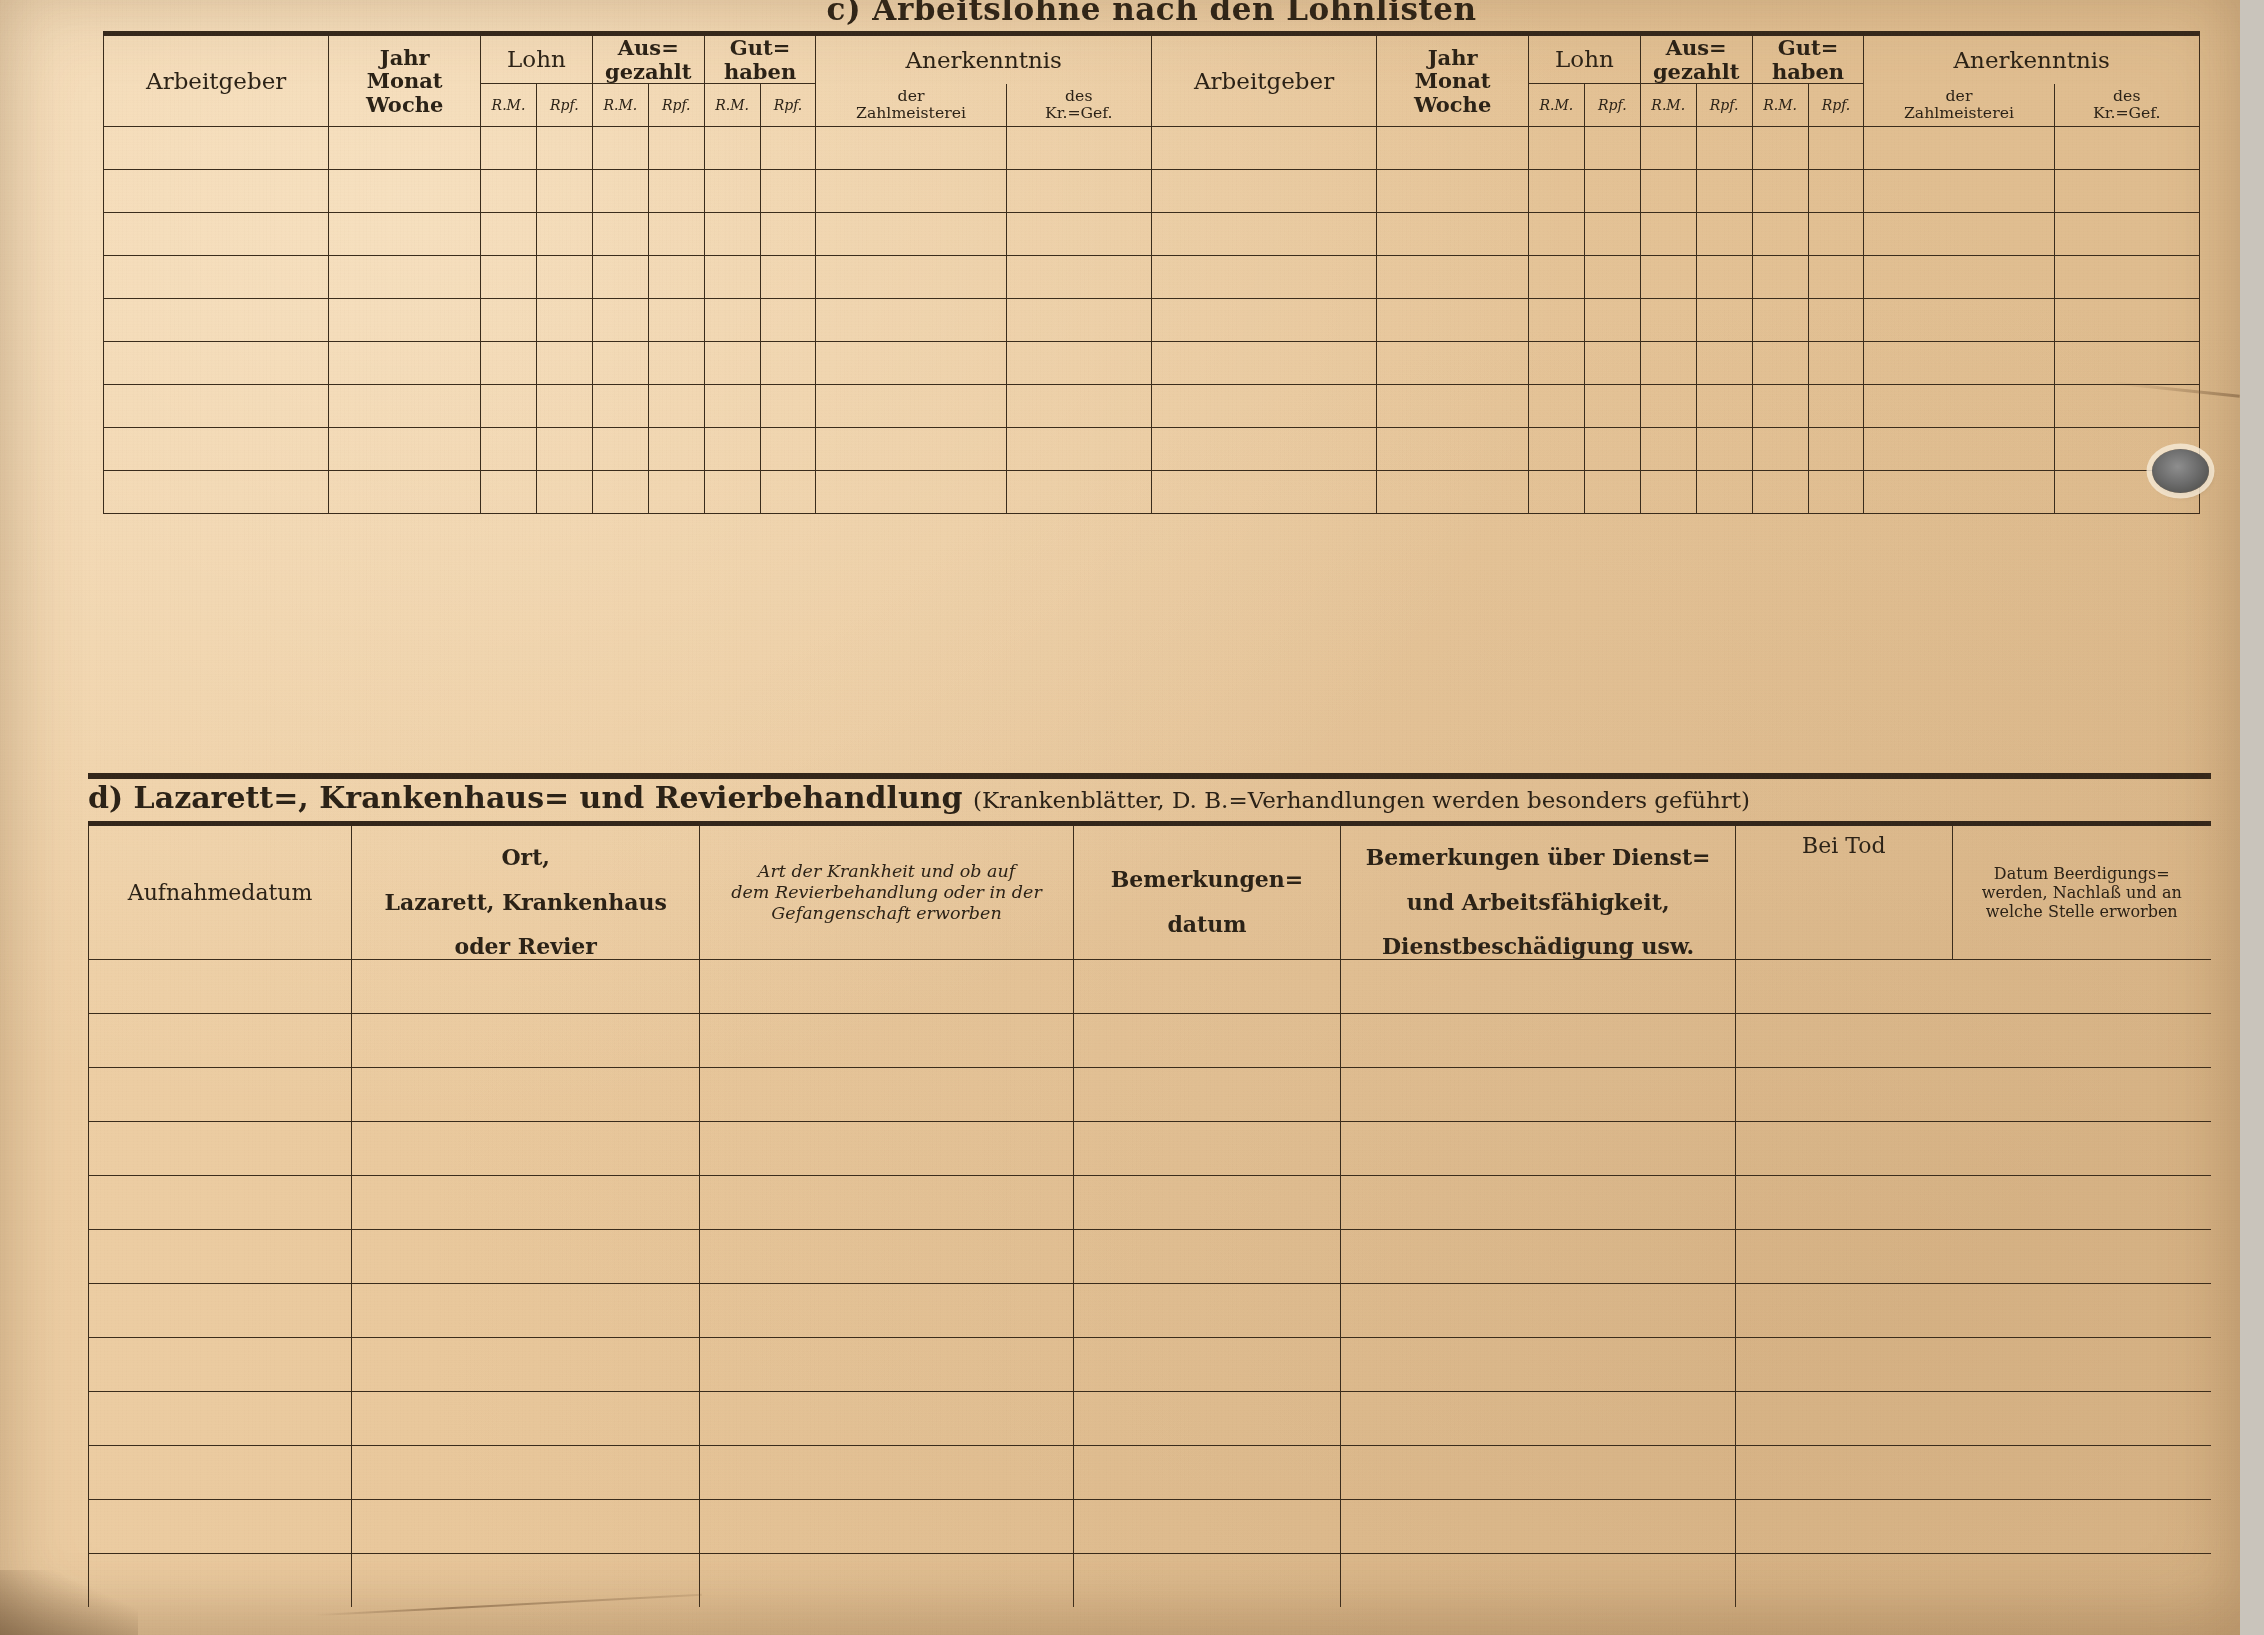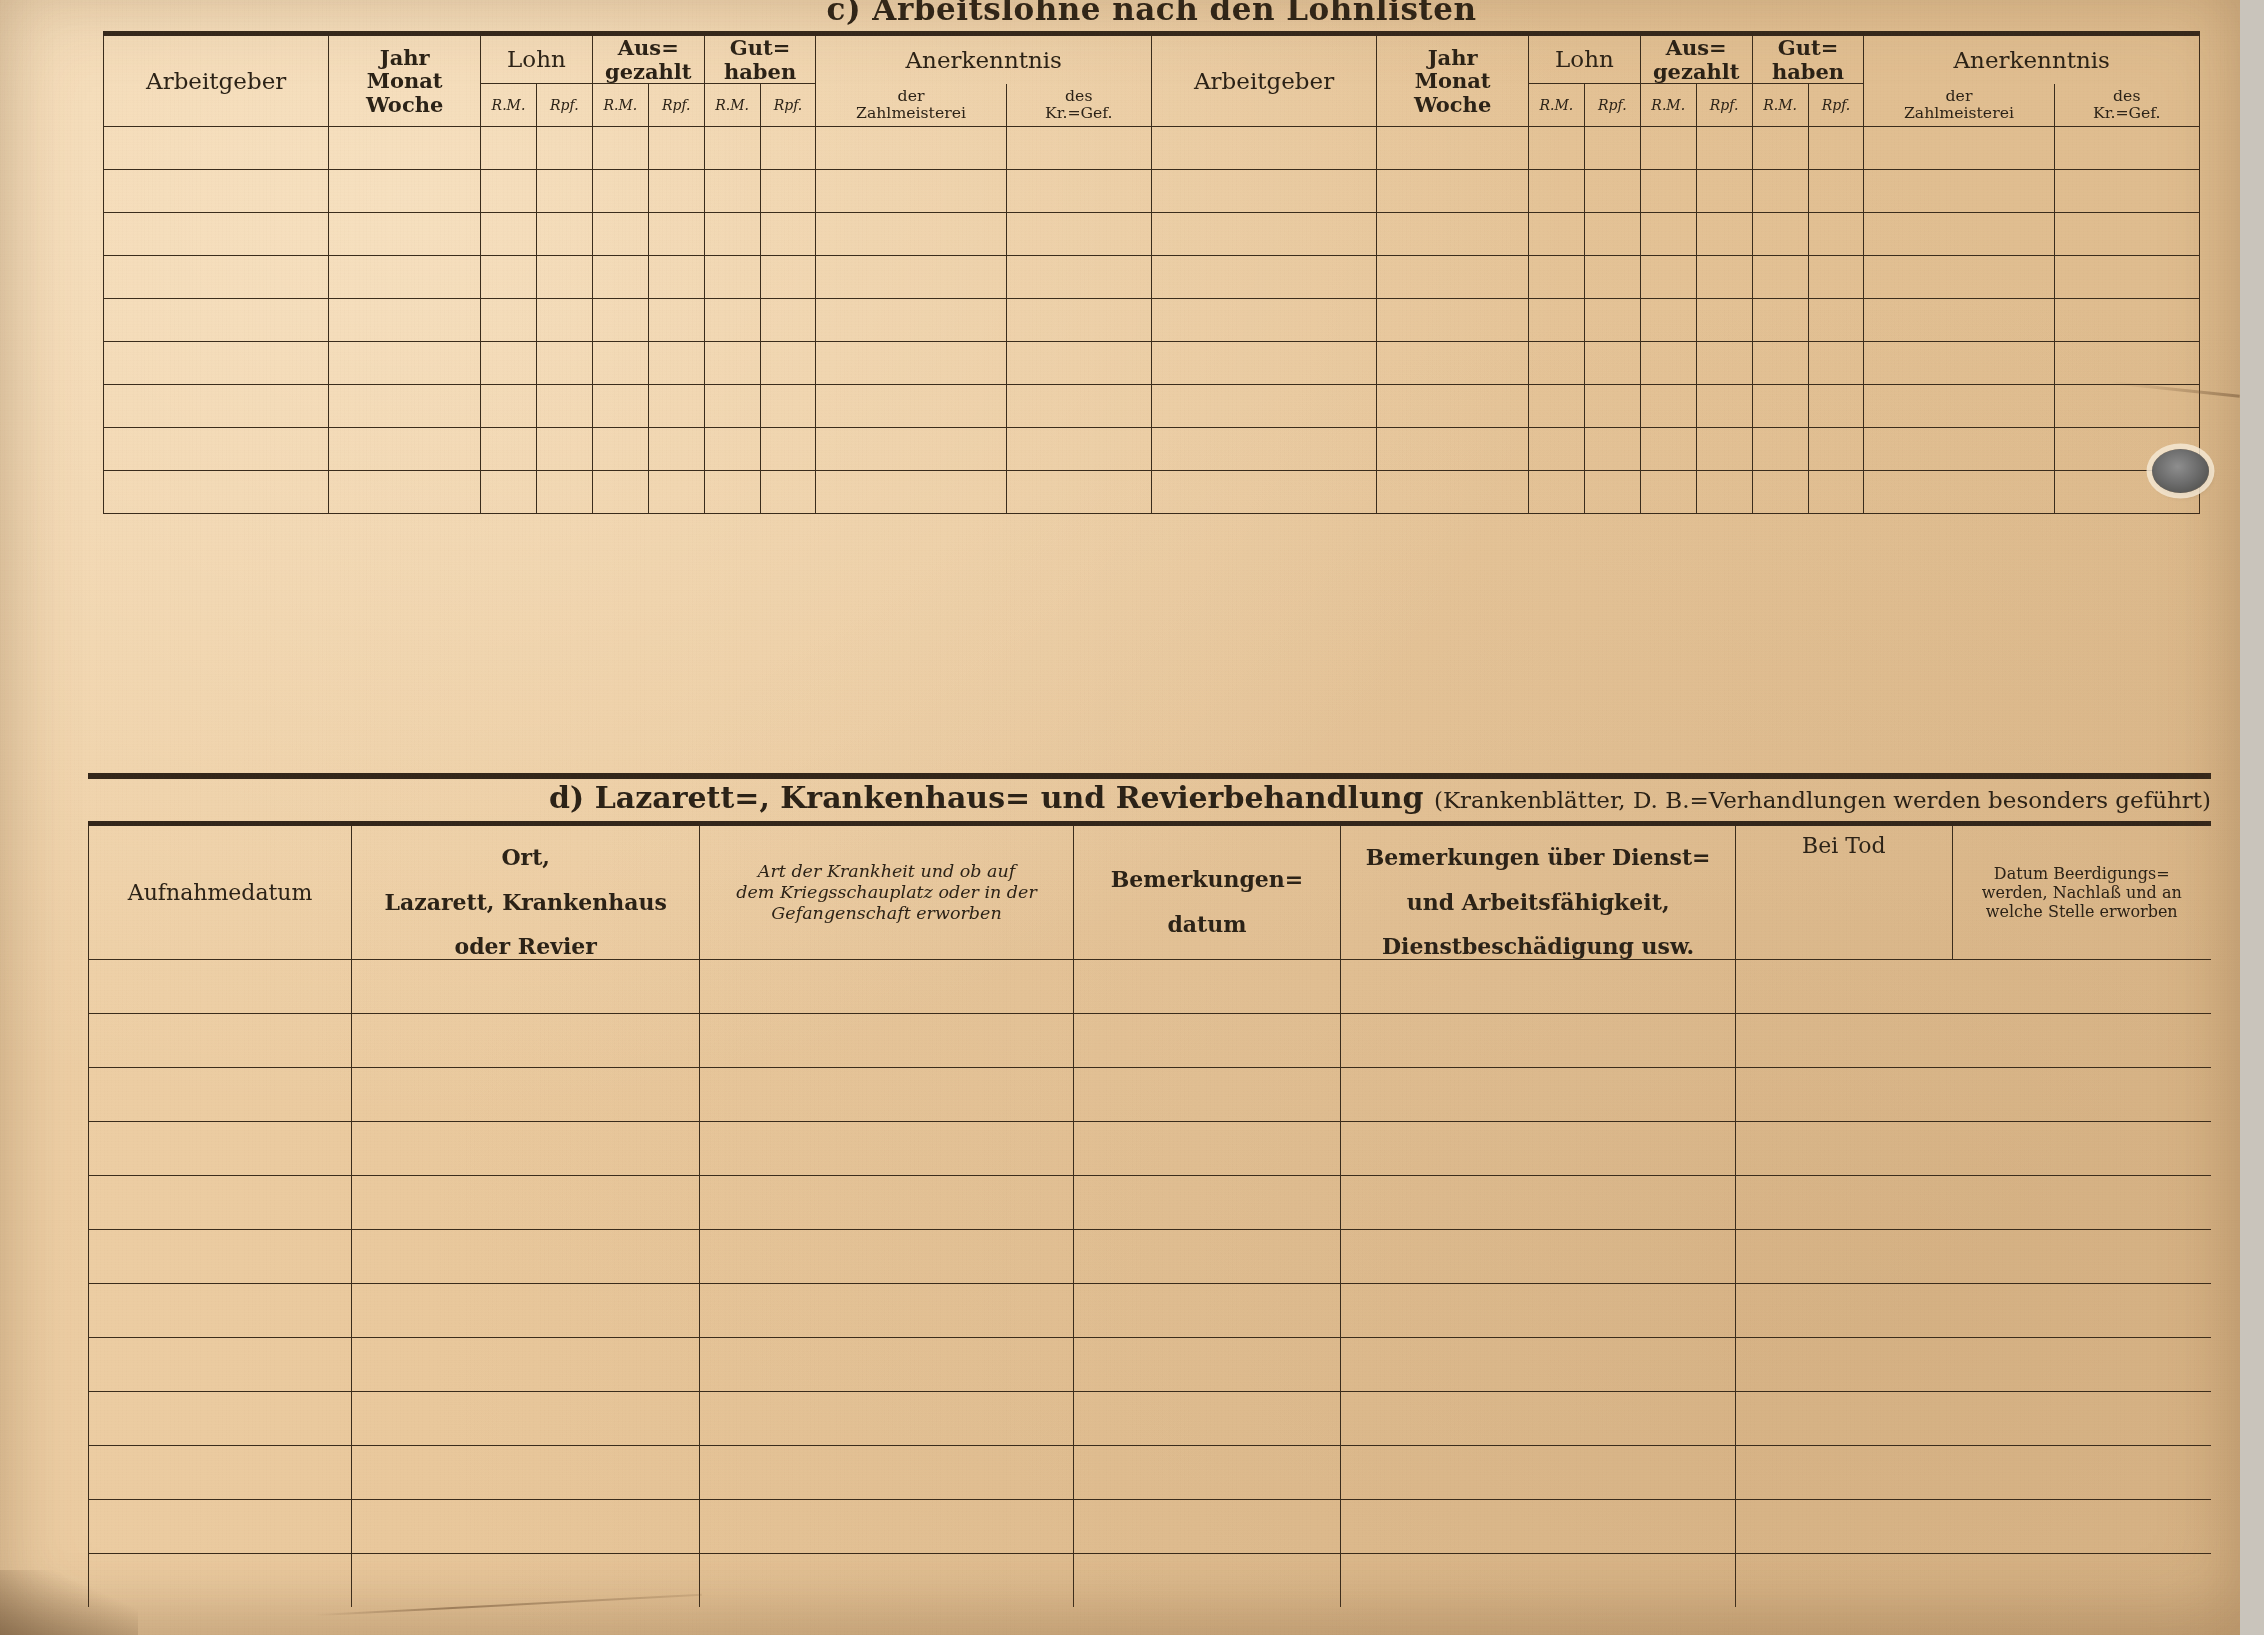"d) Lazarett=, Krankenhaus= und" .sec-d-title { text-align: right -> left }
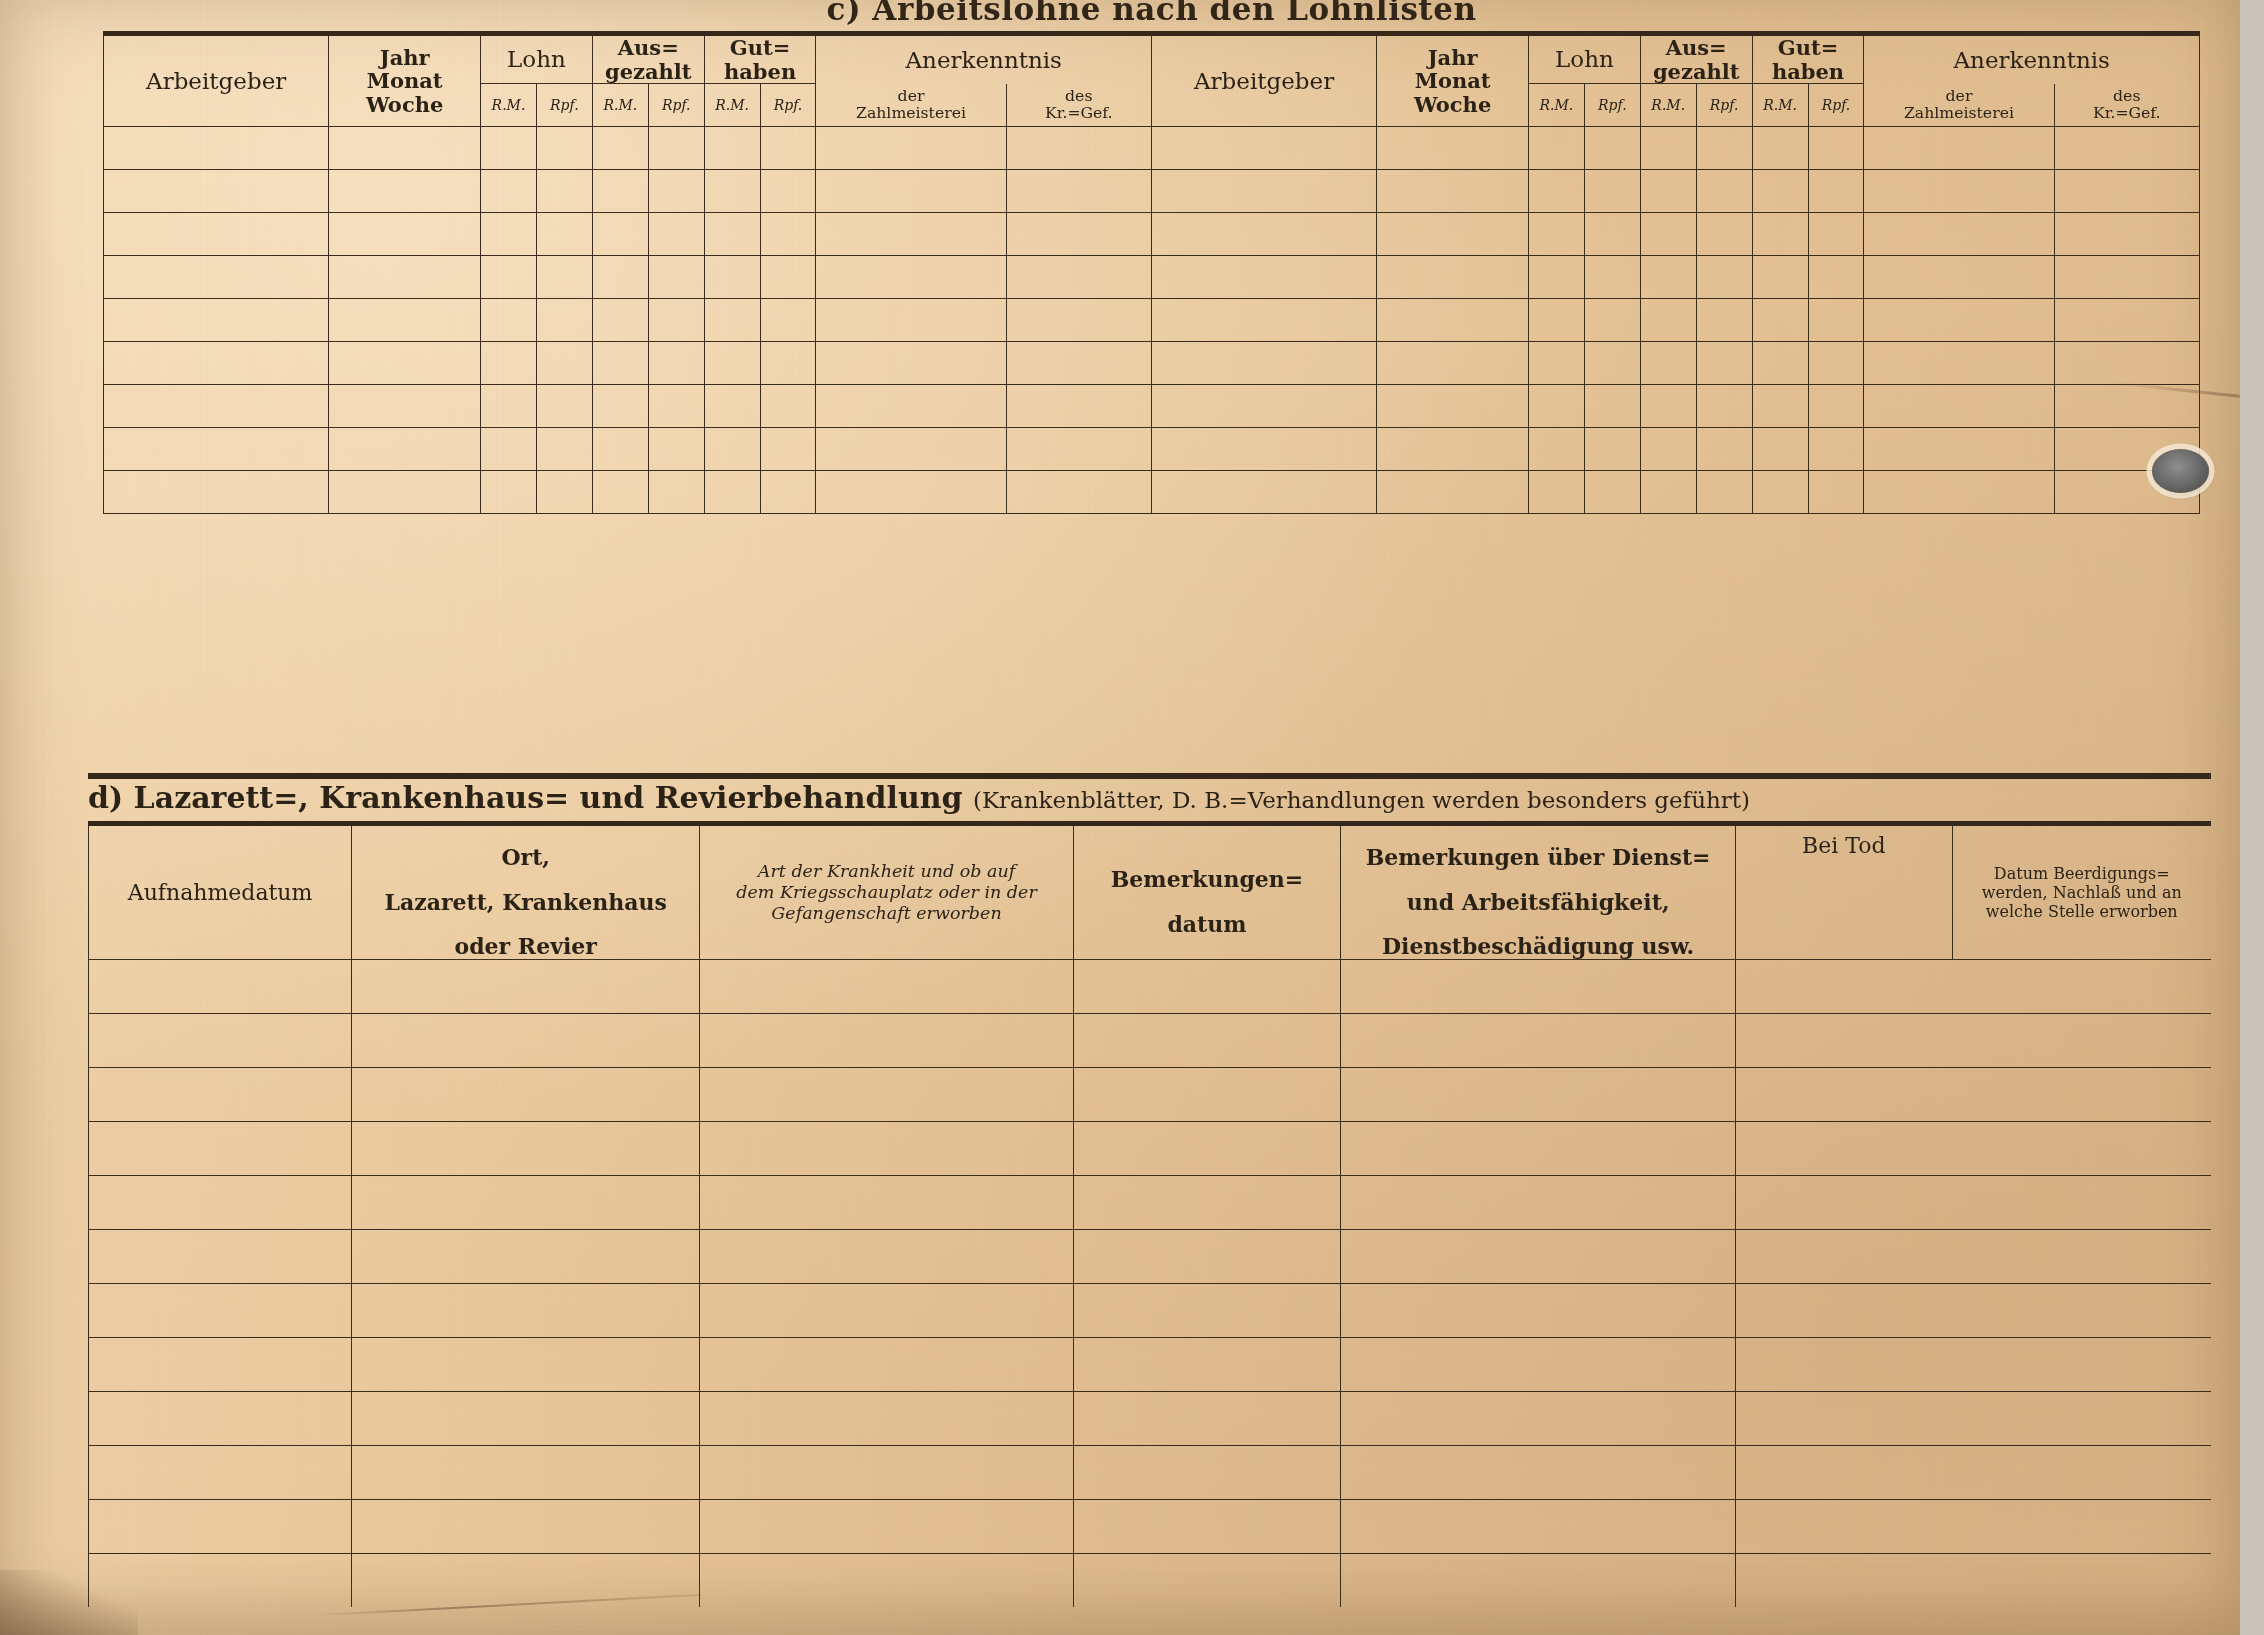"dem Kriegsschauplatz oder in der" div.d-hdr-2 { text: Kriegsschauplatz -> Revierbehandlung }
